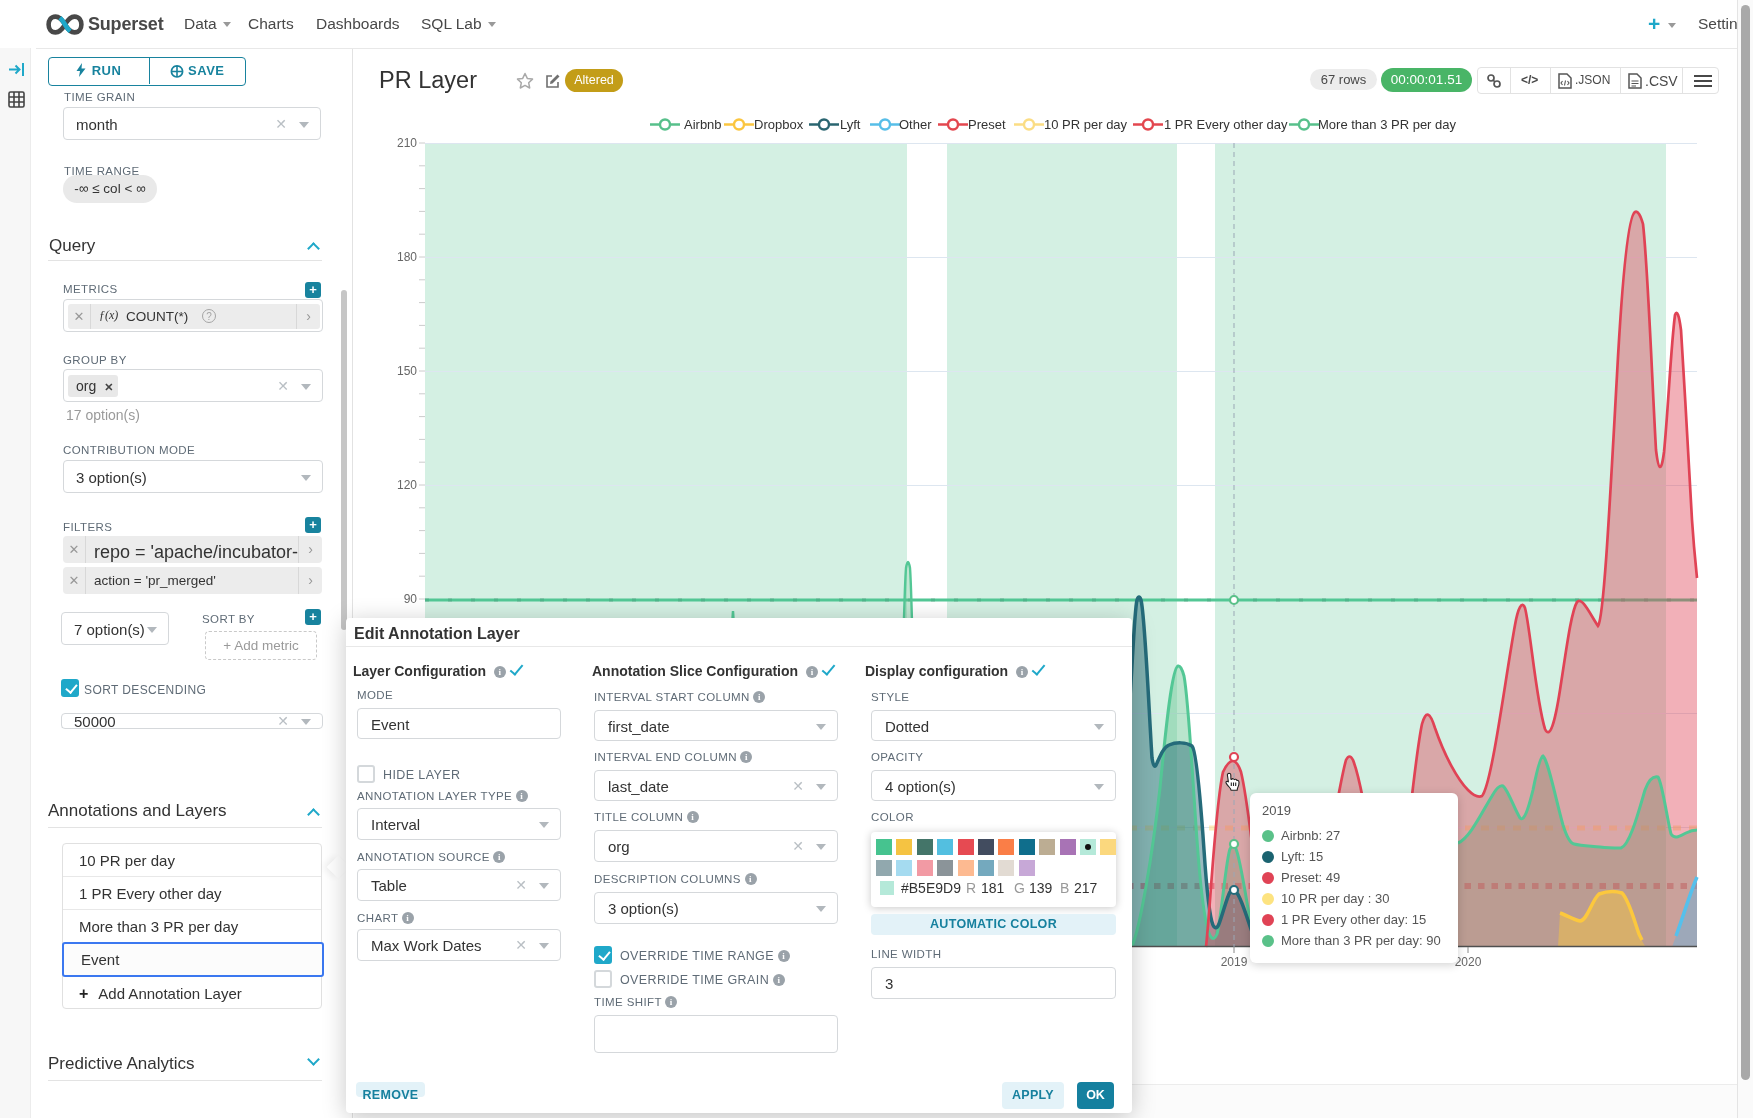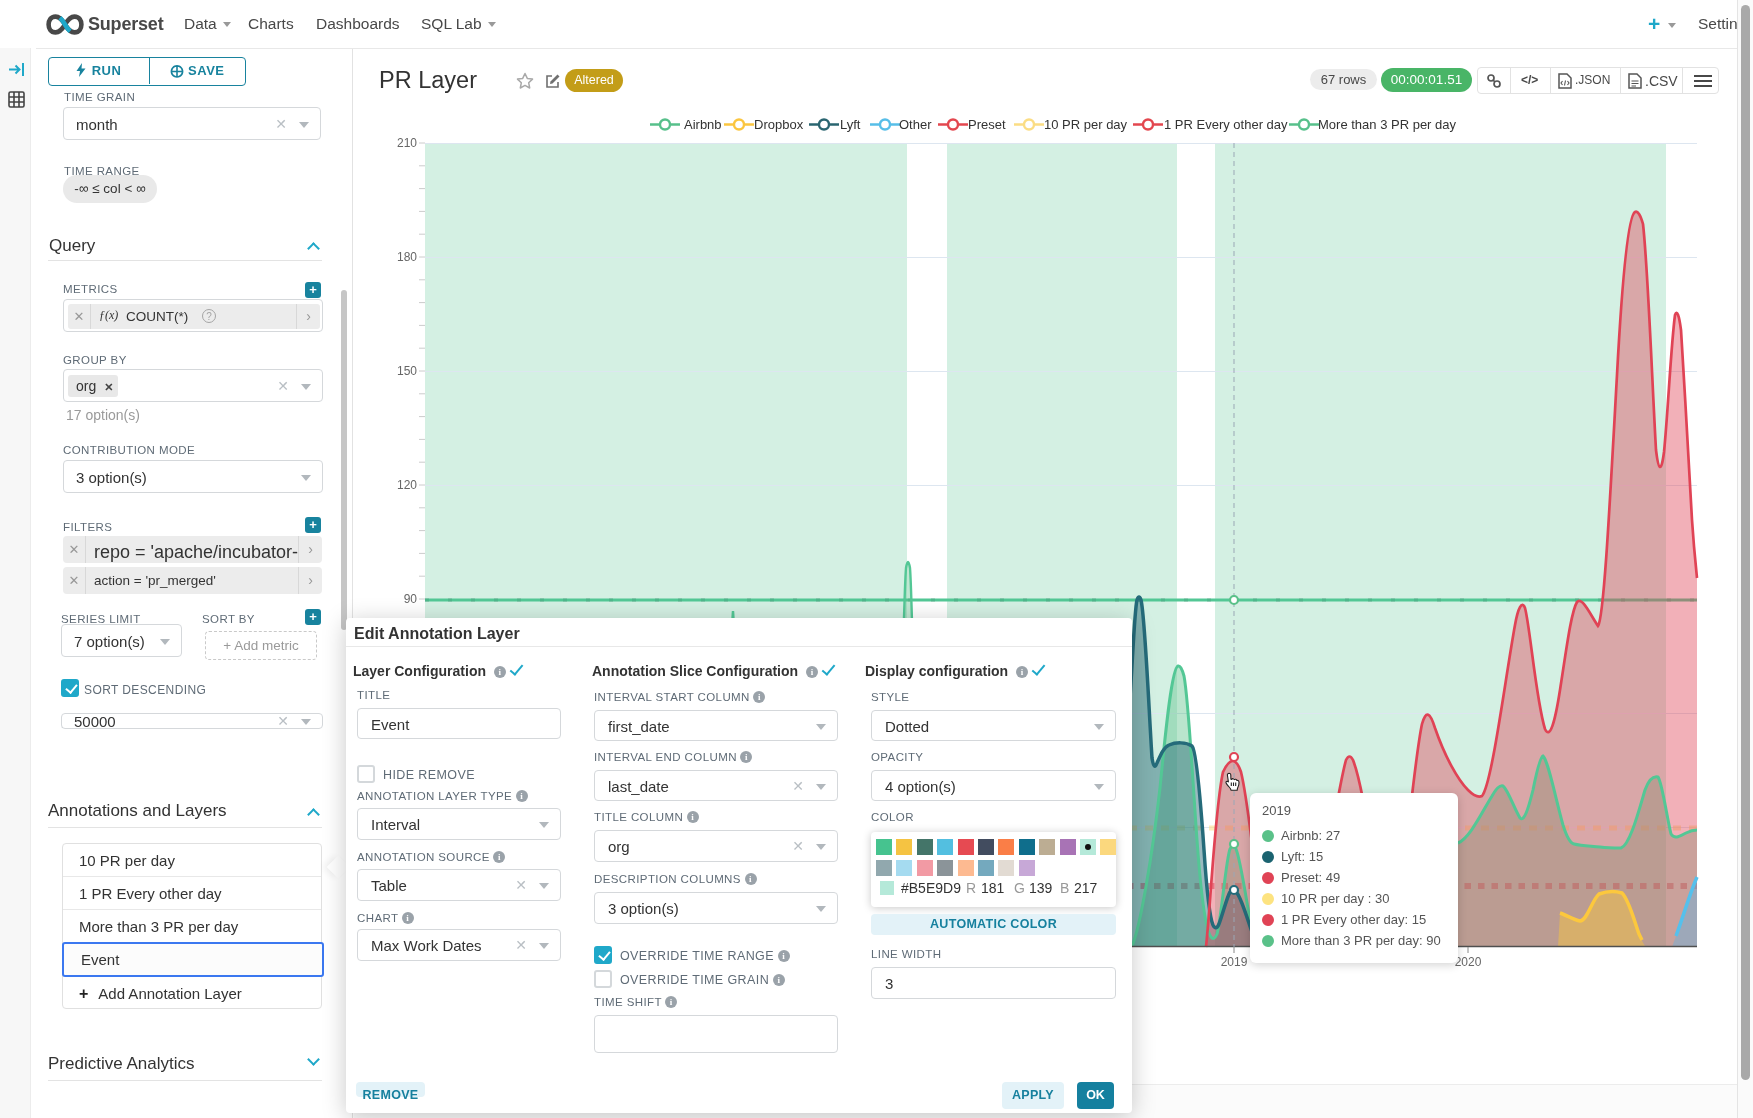"7 option(s)" div.sel { top: 576px -> 564px; width: 121px -> 108px }
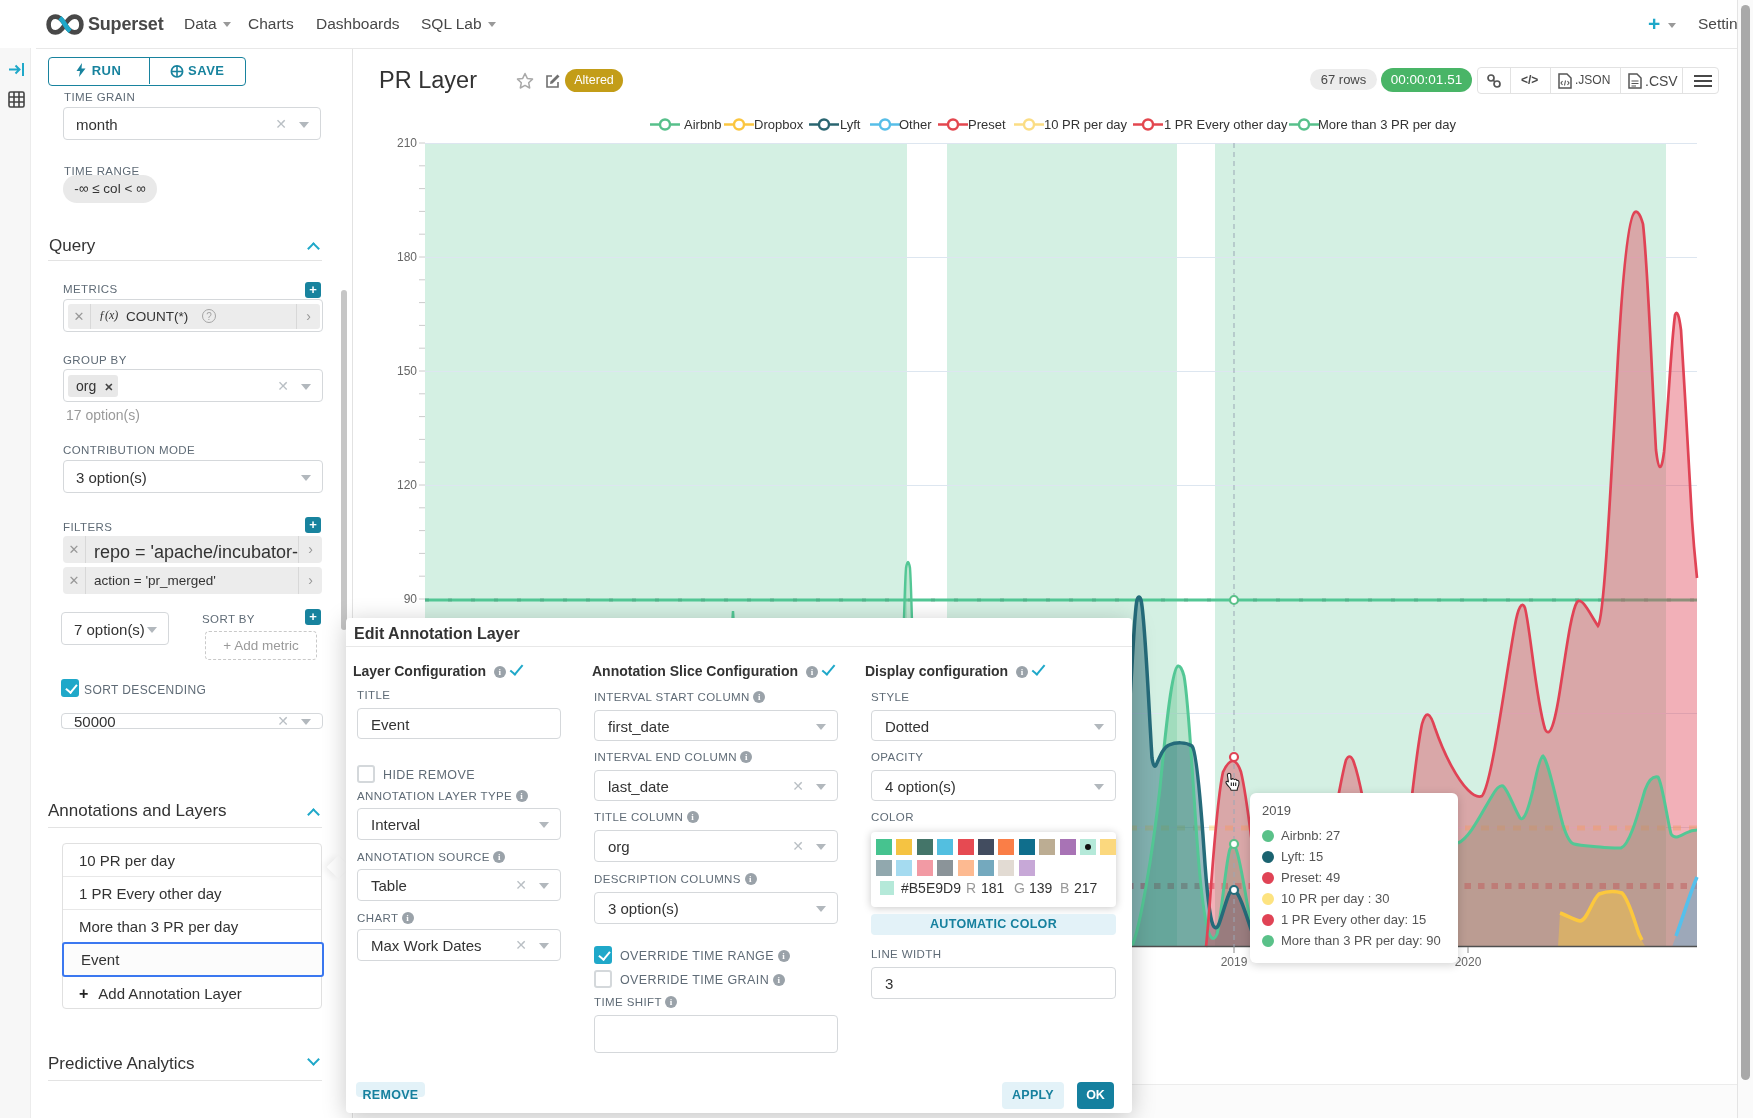"TITLE" div.mlbl { text: TITLE -> MODE }
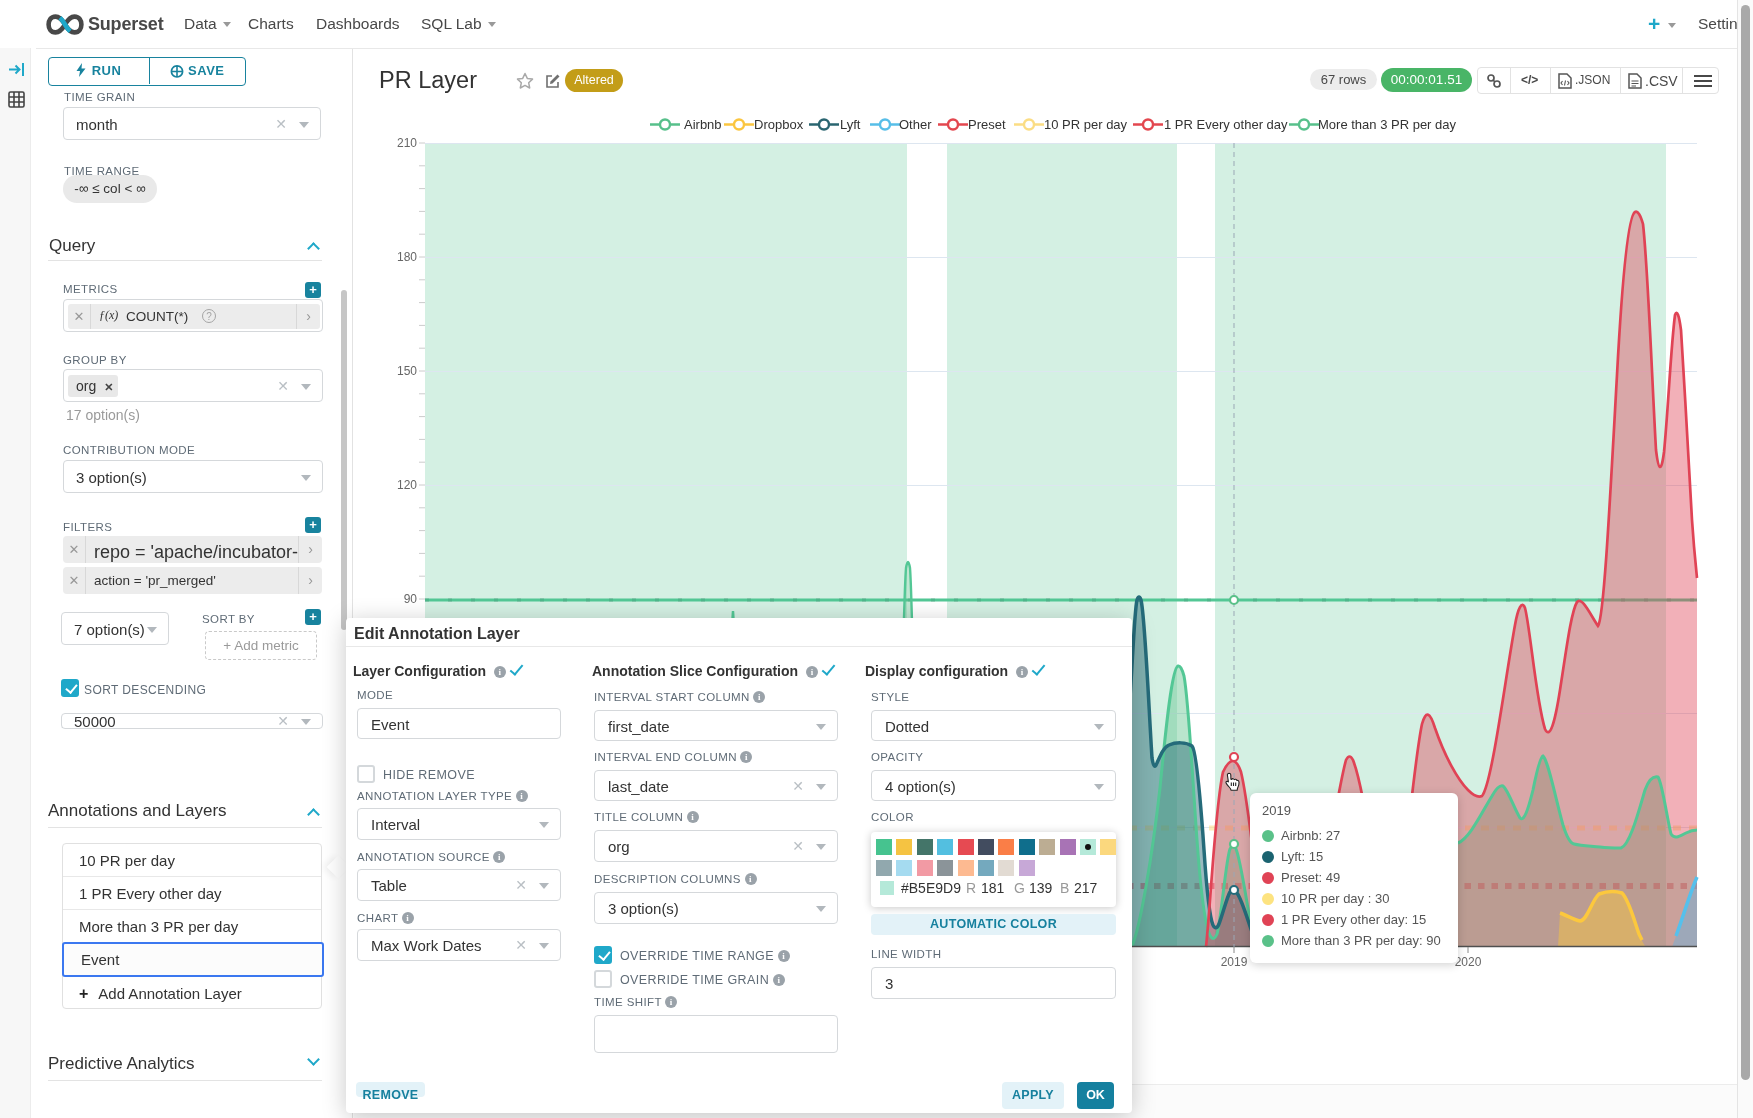"HIDE REMOVE" div.mlbl { text: REMOVE -> LAYER }
